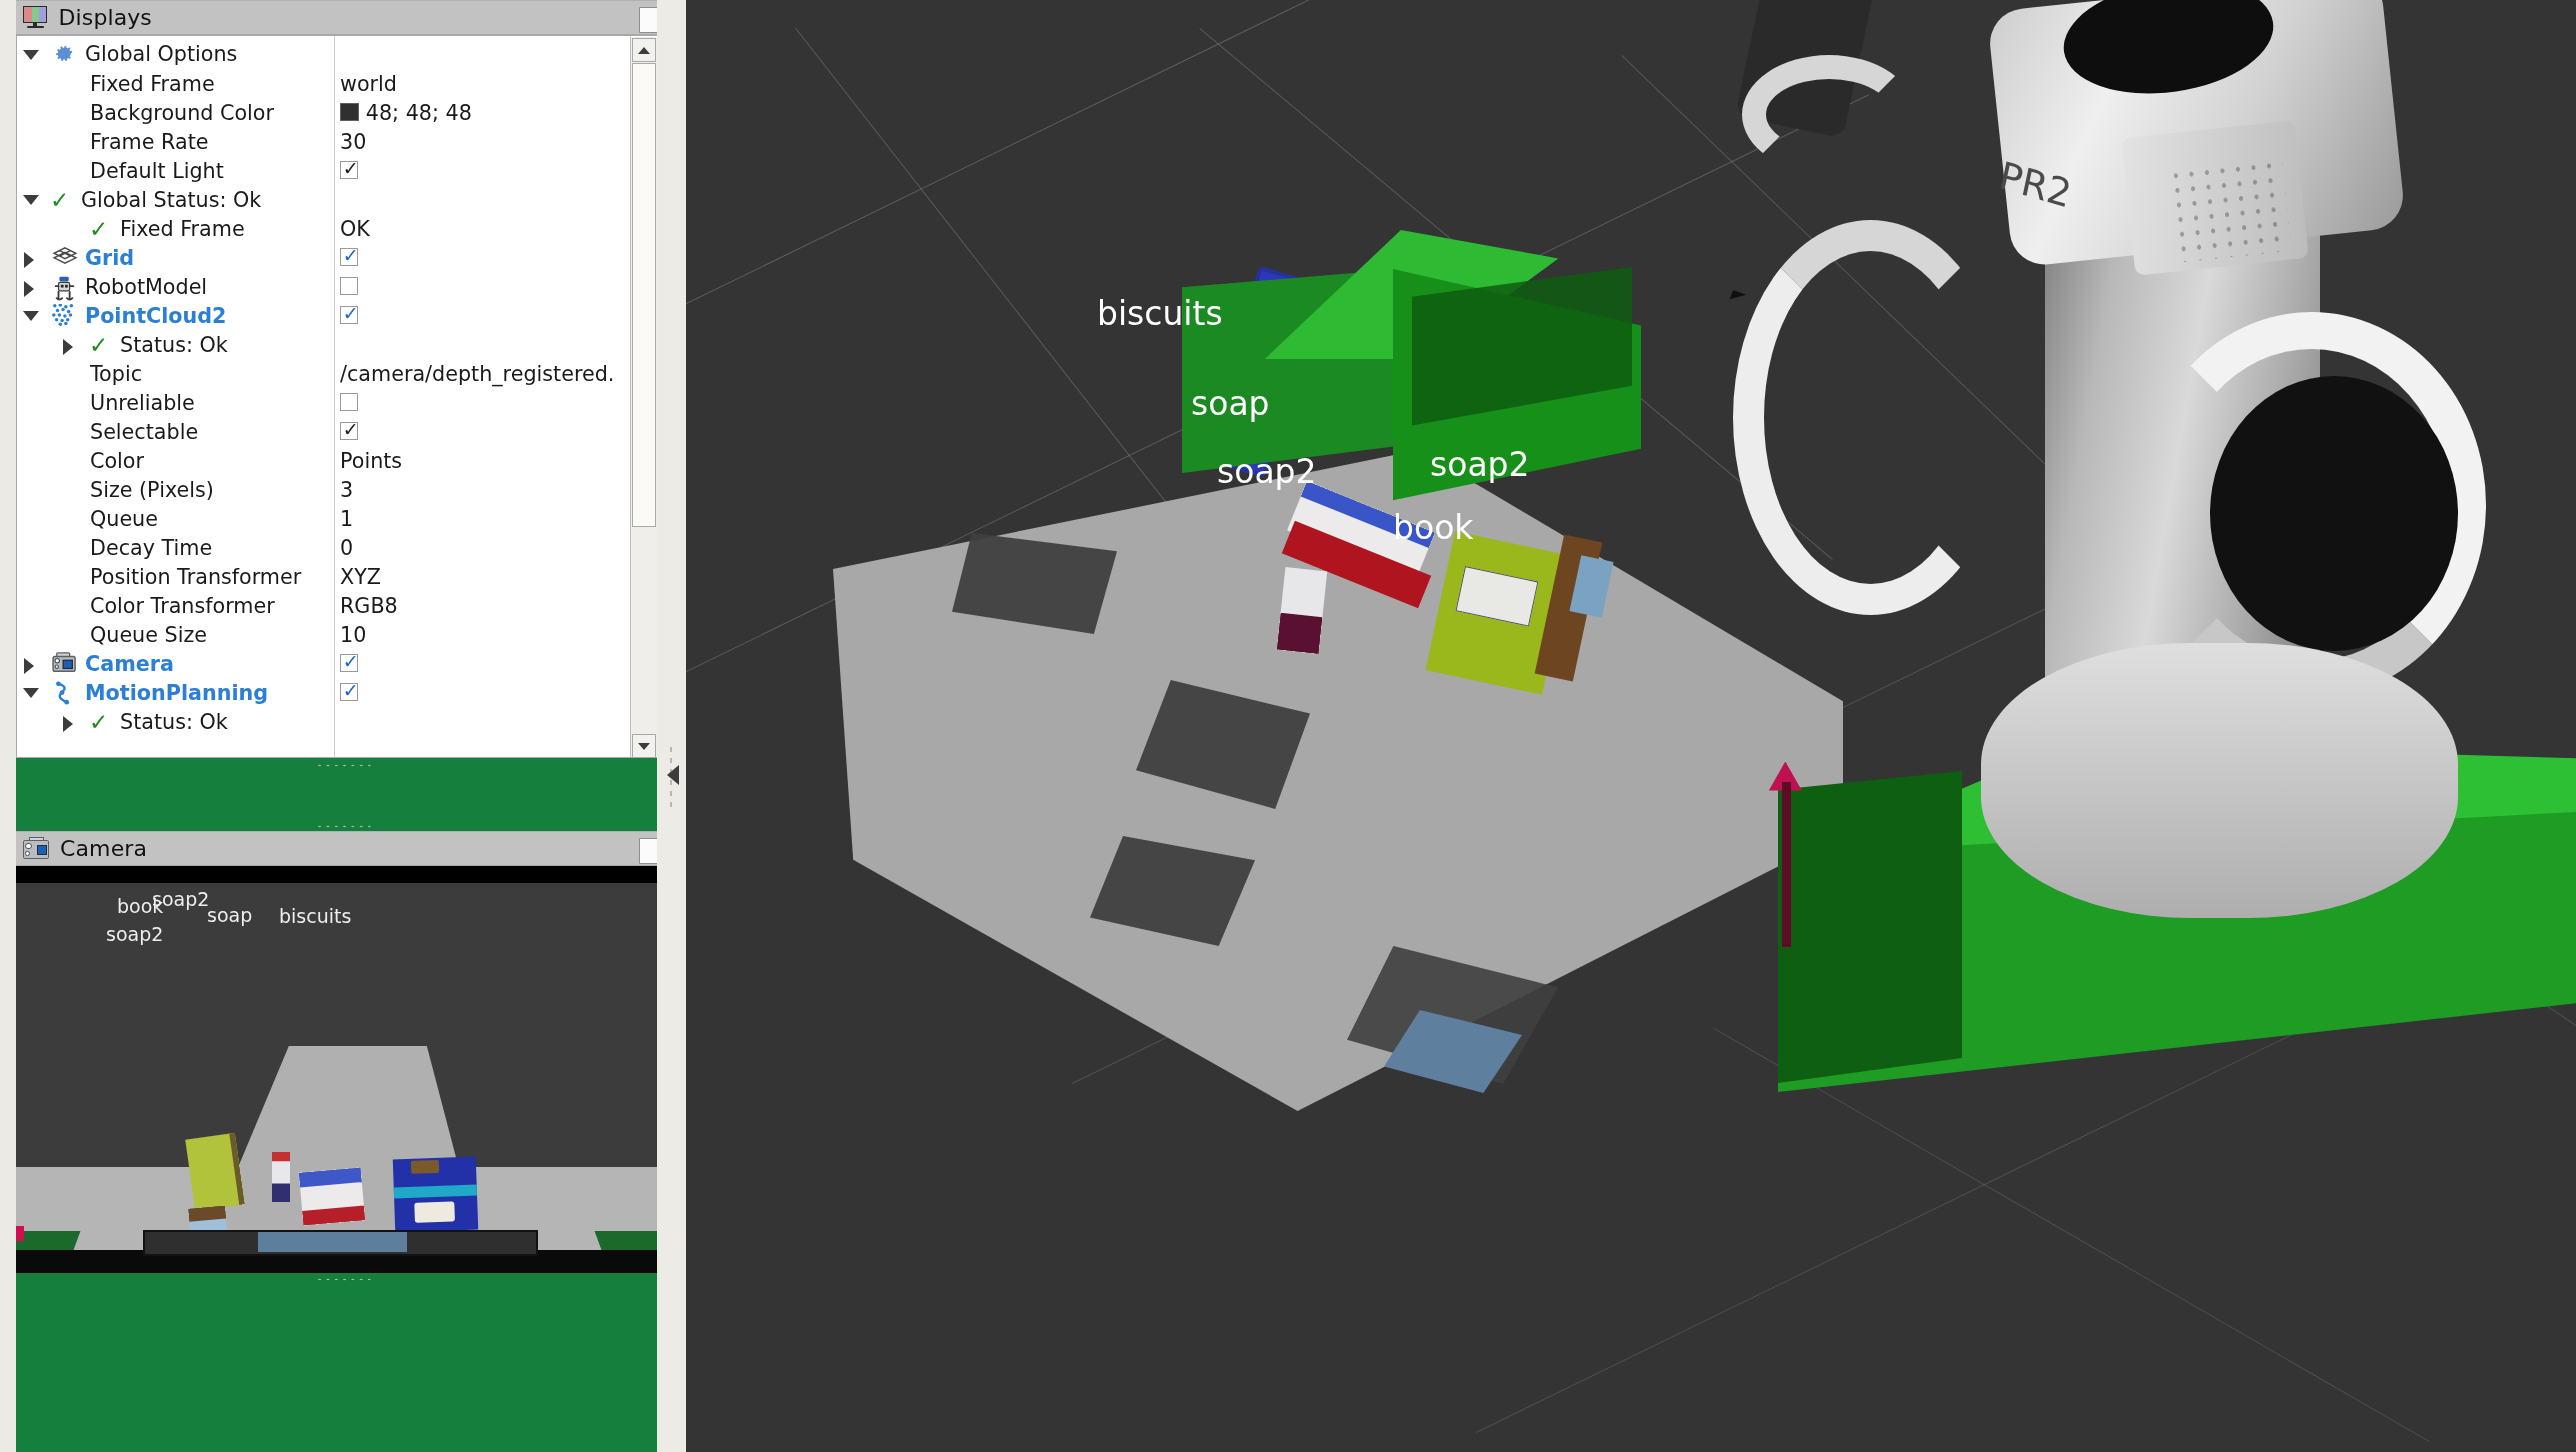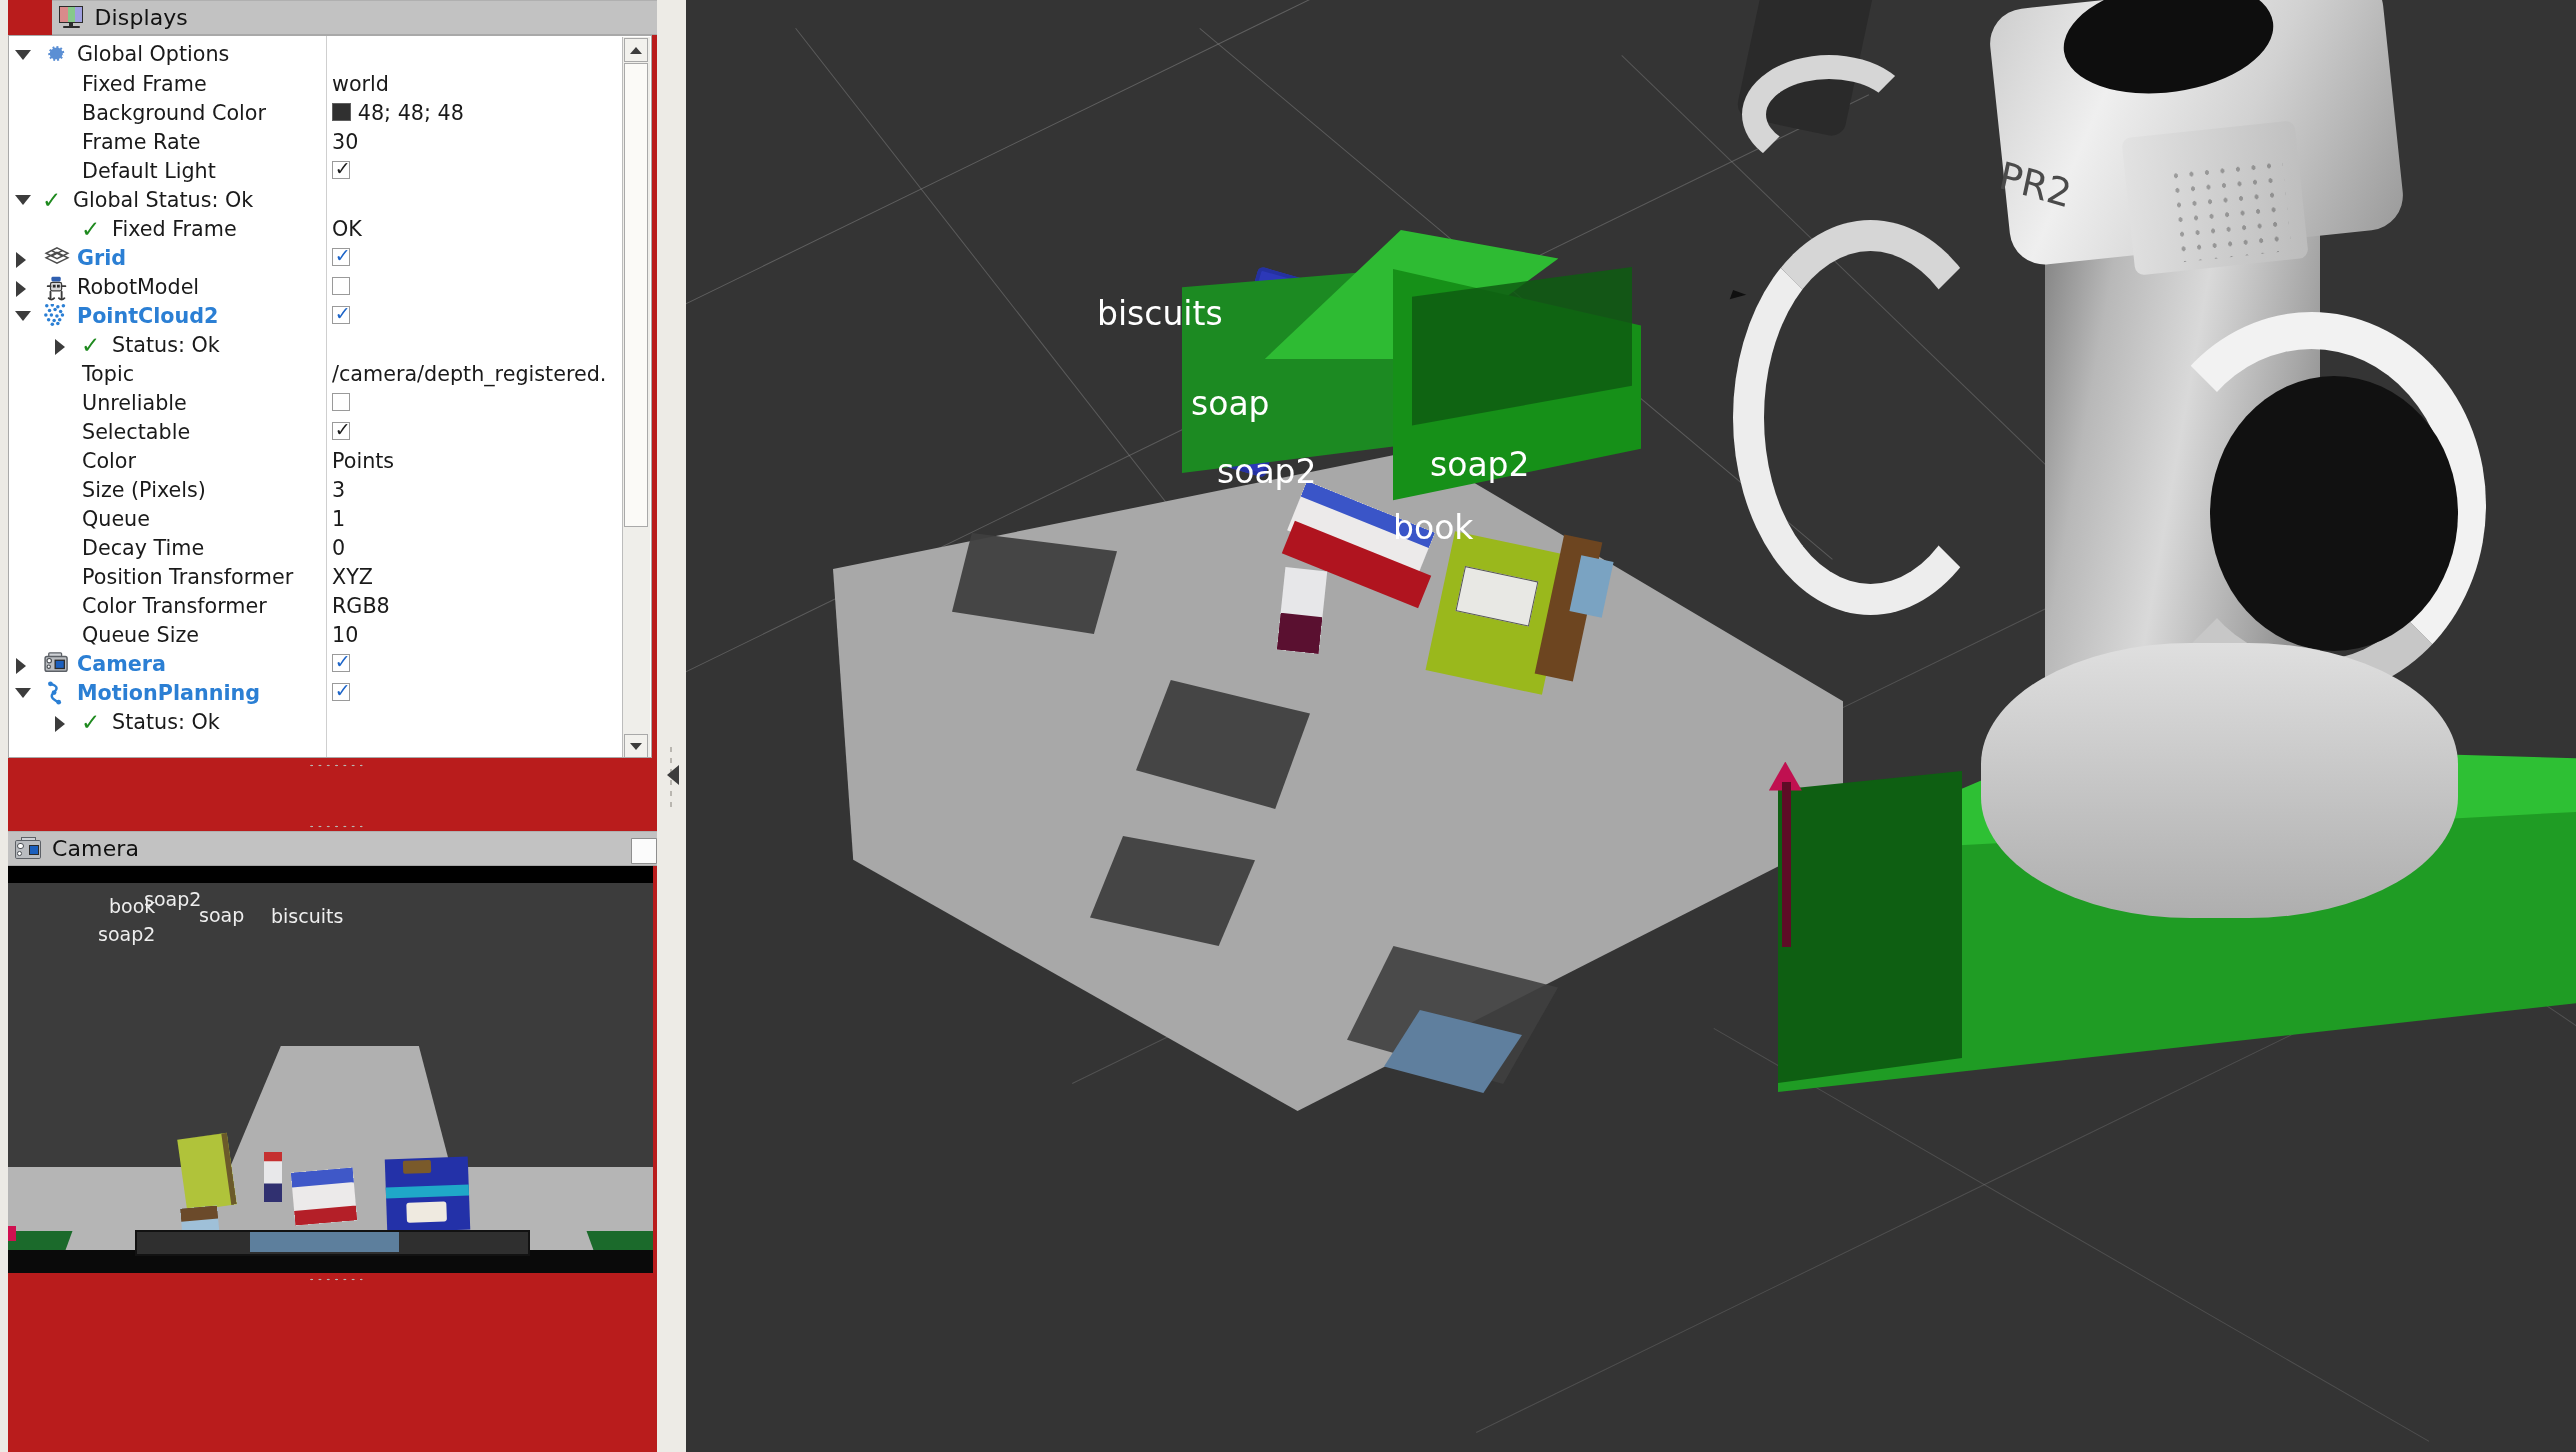"Displays" #left-dock { background: #b91c1c -> #15803d; left: 8px -> 16px; padding-left: 44px -> none }
